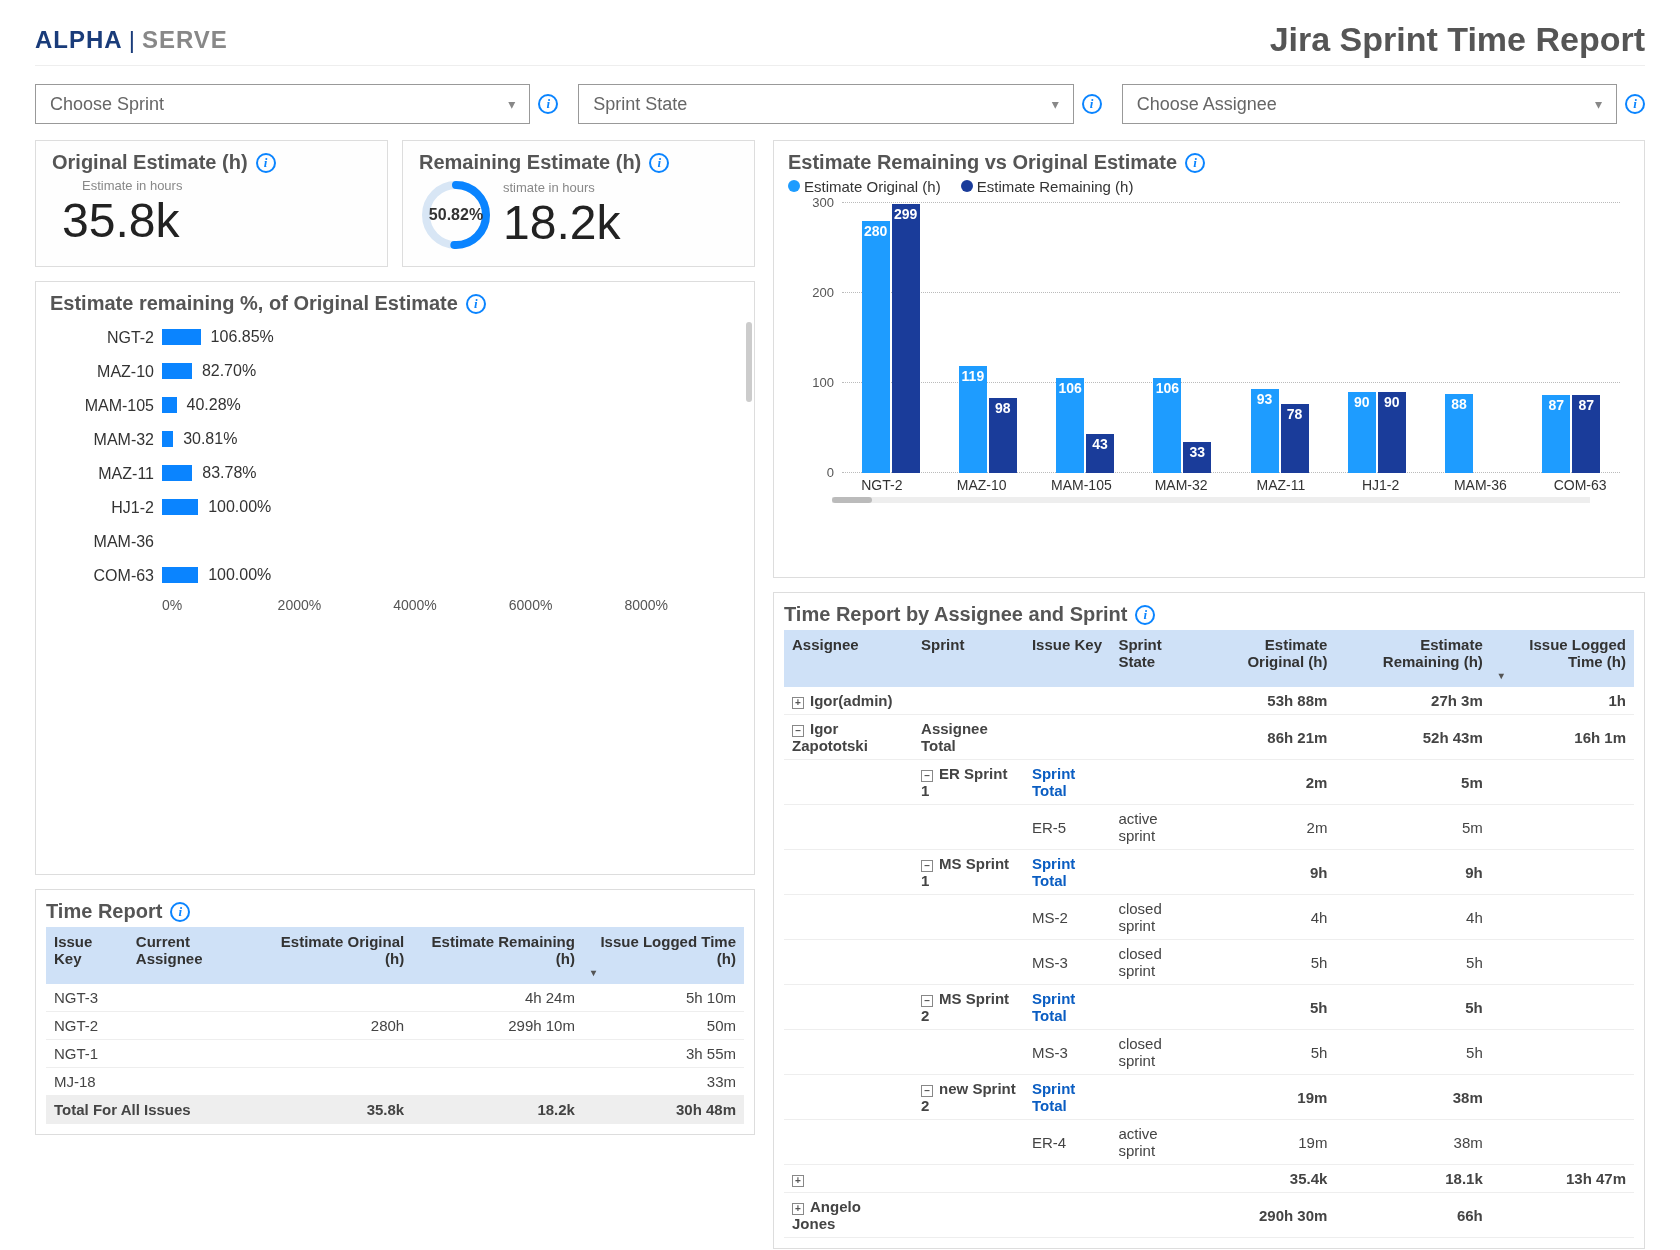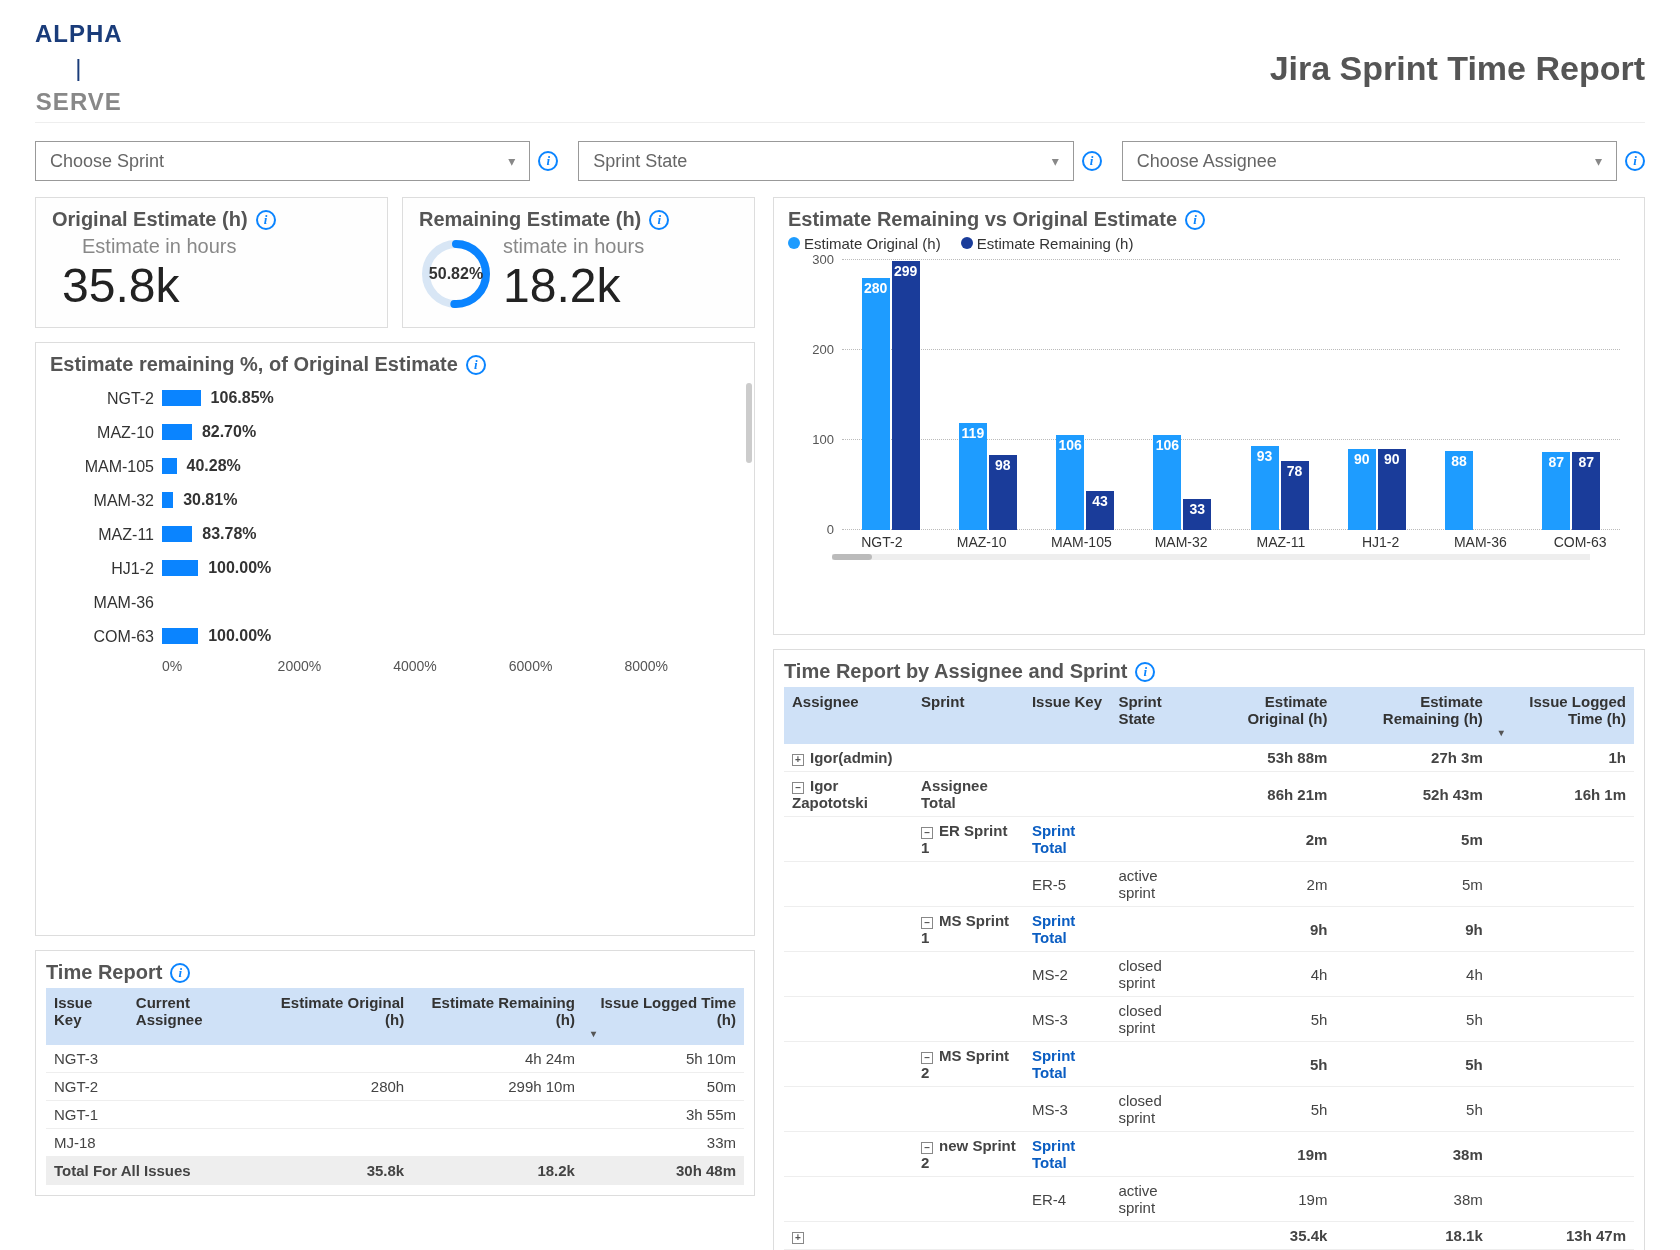"ALPHA" .logo { align-items: center -> flex-end; flex-direction: column -> none }
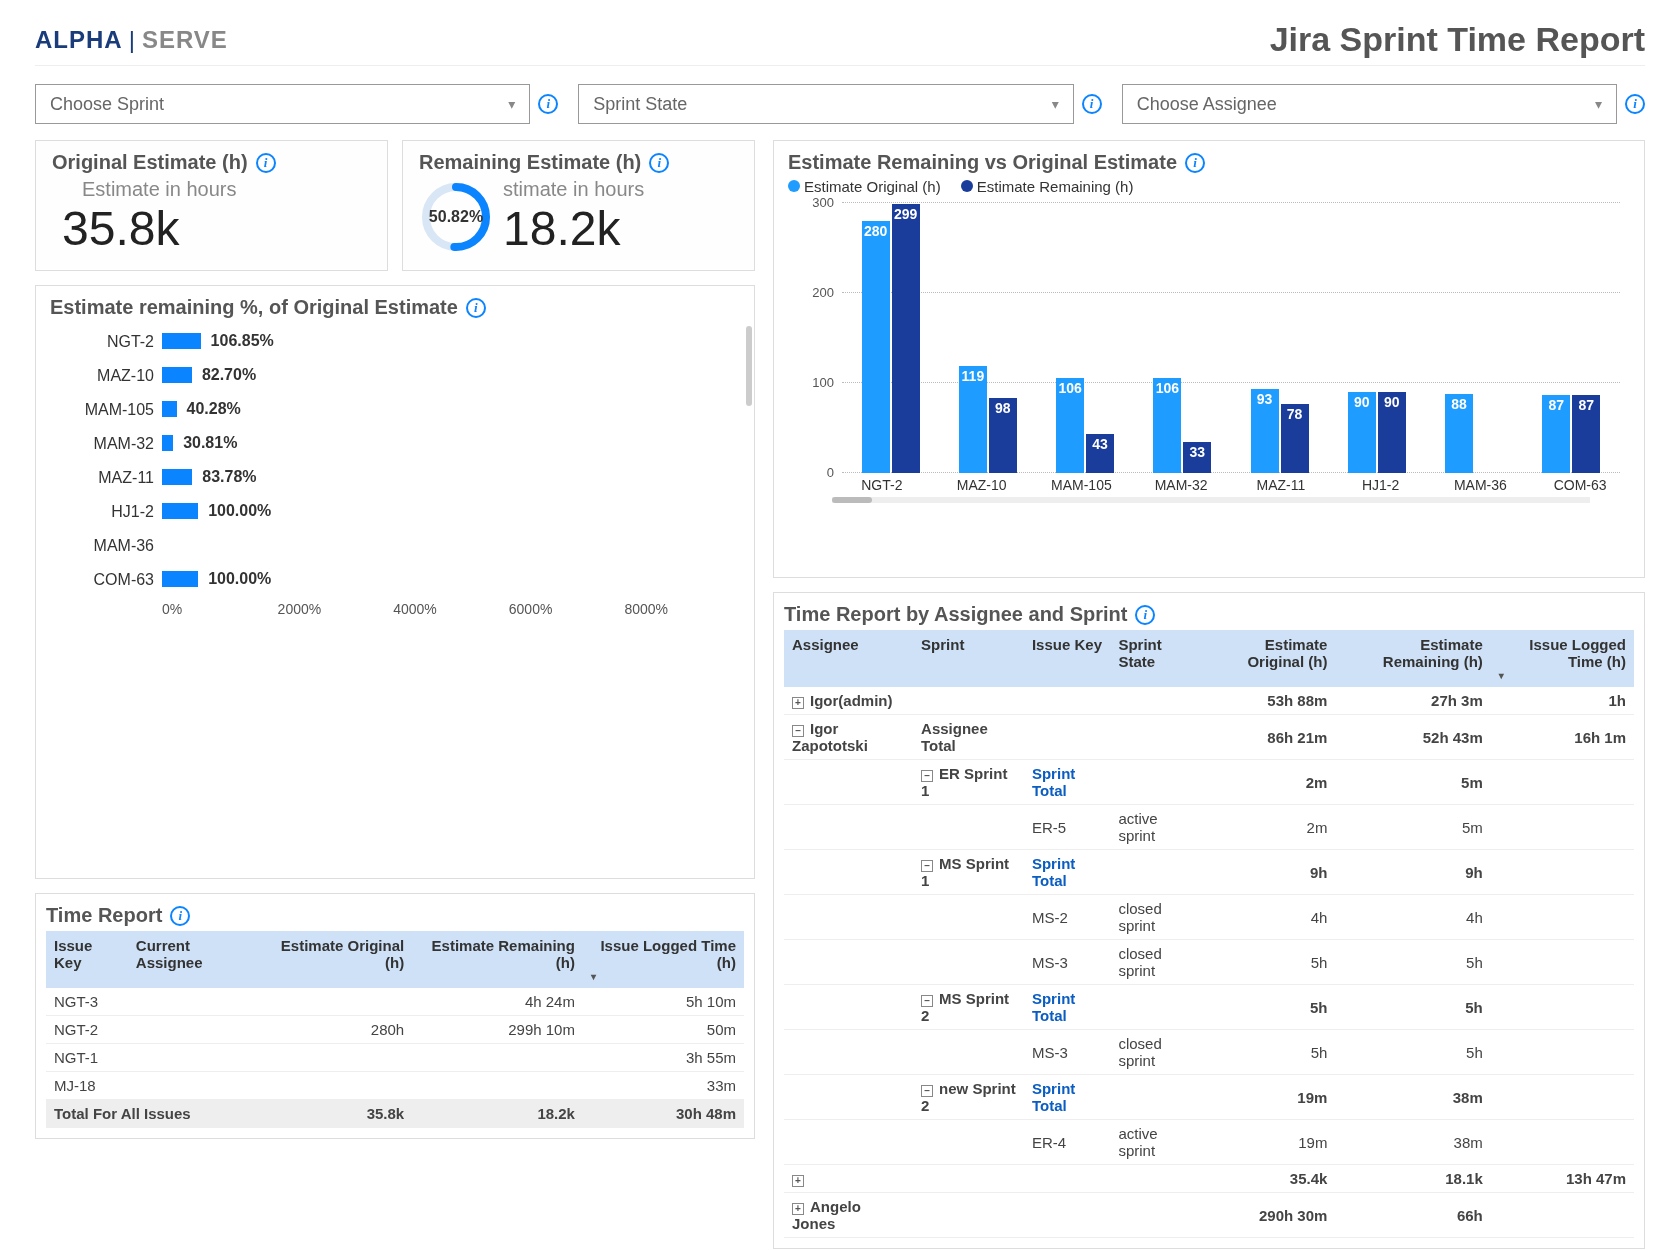"Estimate in hours" .kpi .sub { font-size: 20px -> 13px }
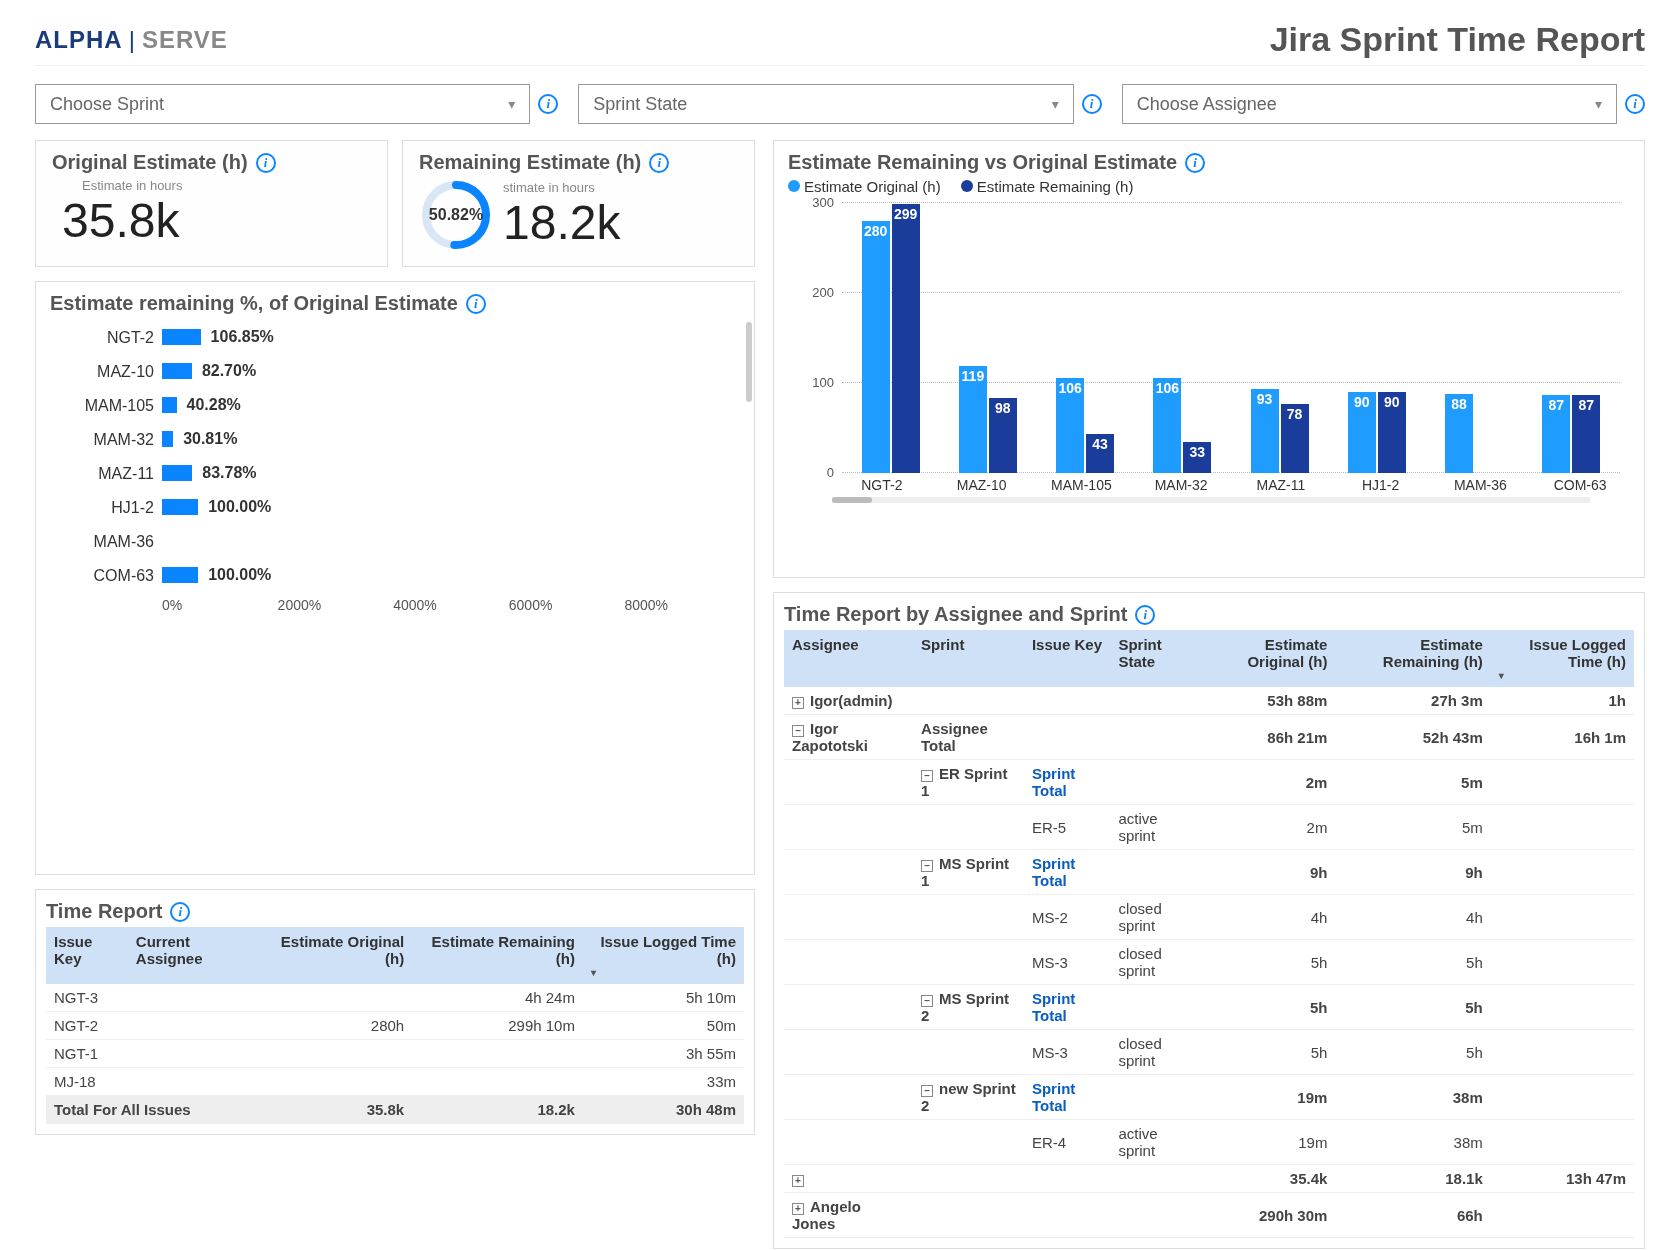"106.85%" .pct-val { font-weight: 700 -> 400 }
